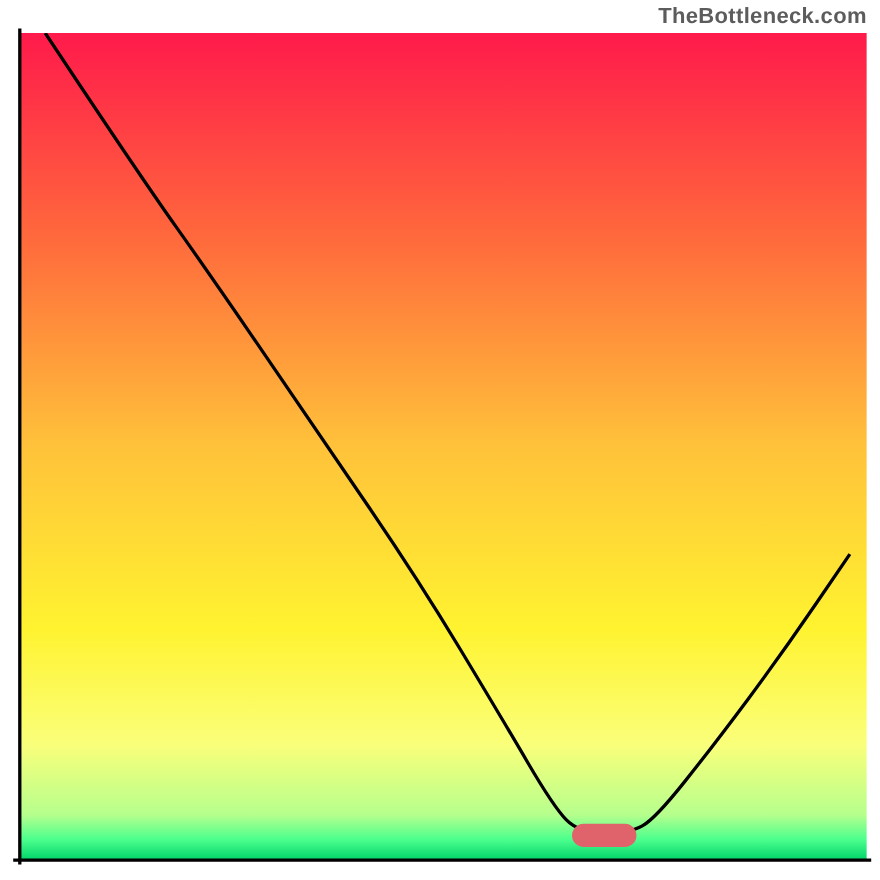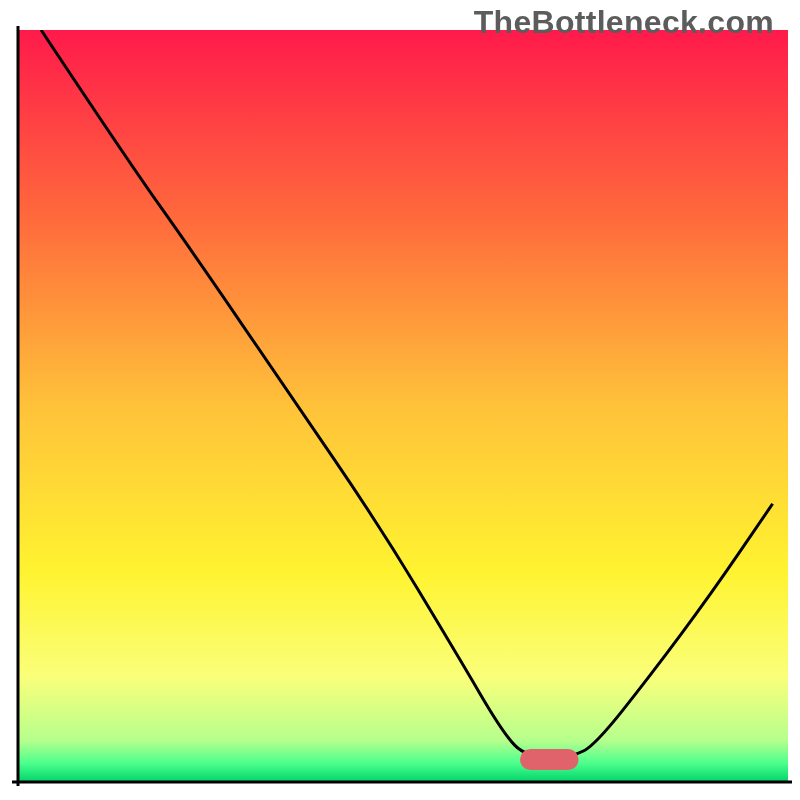"TheBottleneck.com" .watermark { font-size: 32px -> 20px; right: 26px -> 12px }
